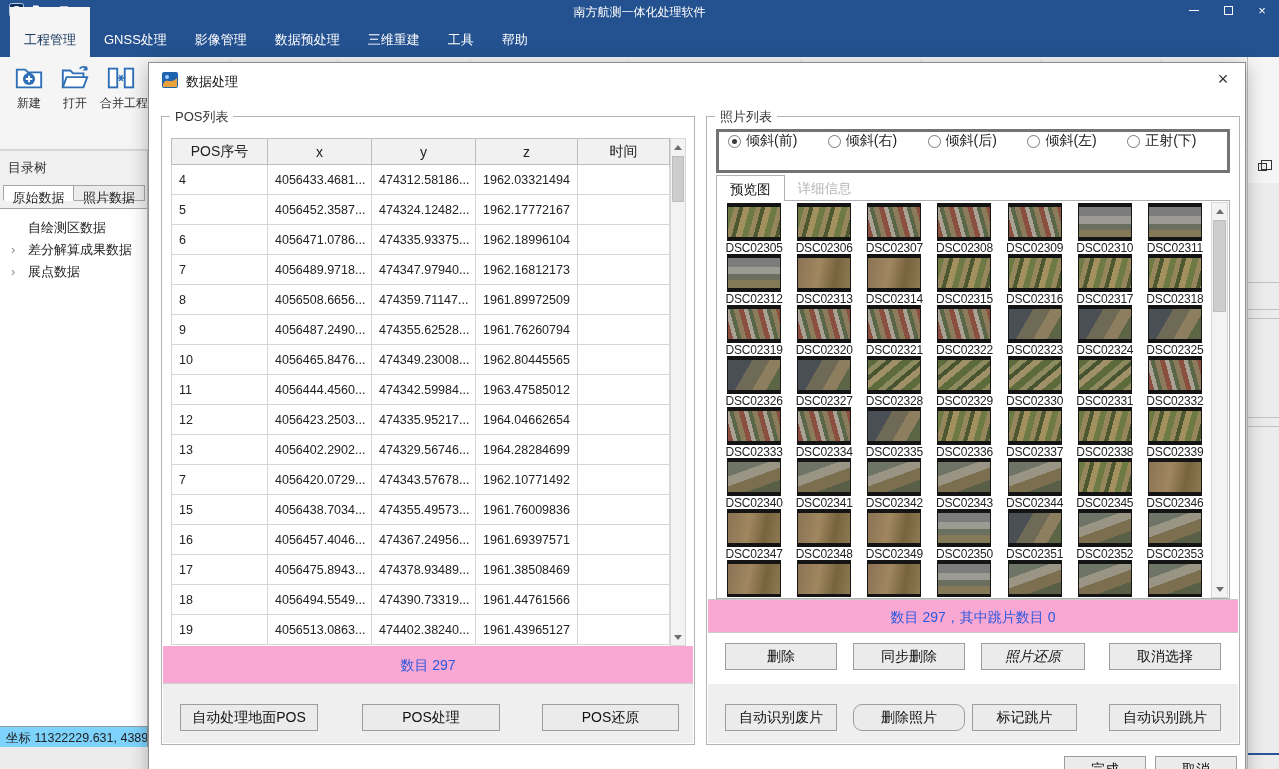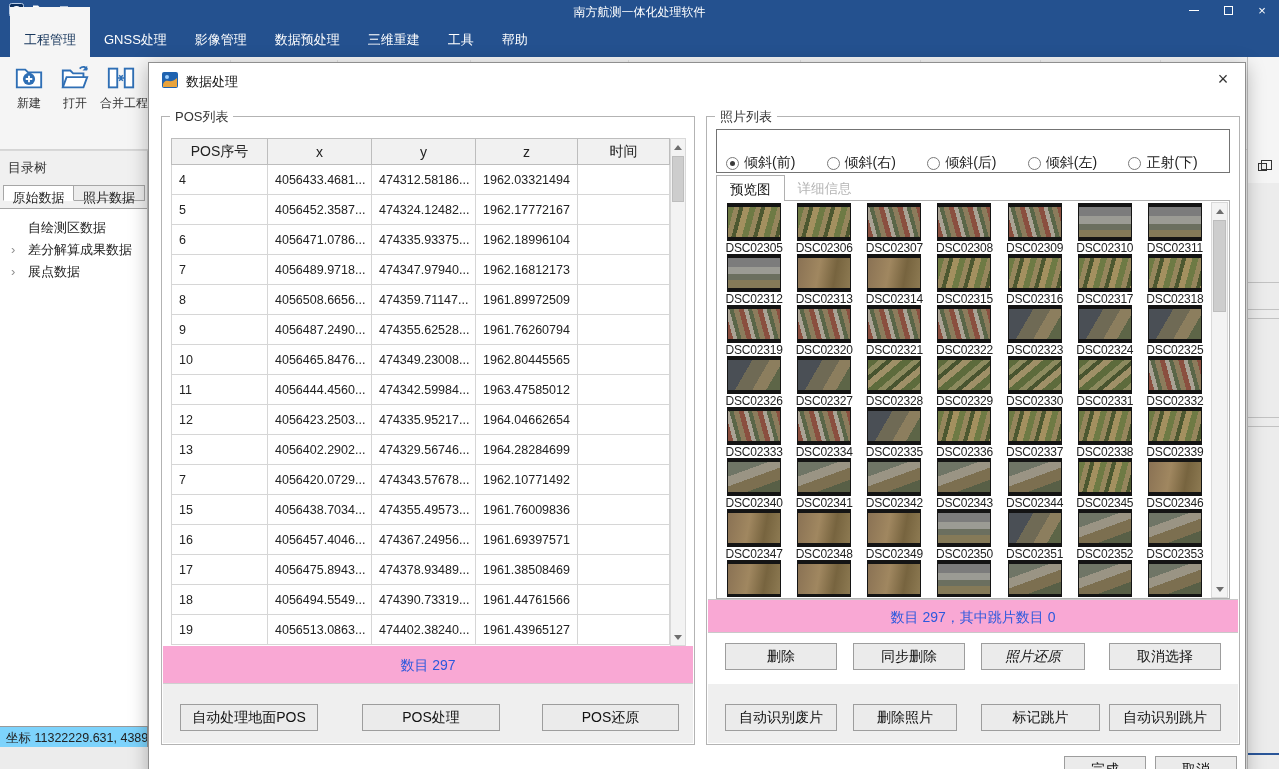"倾斜(前)" .radio-box { align-items: flex-end -> flex-start; border: 1px solid #737373 -> 3px solid #737373 }
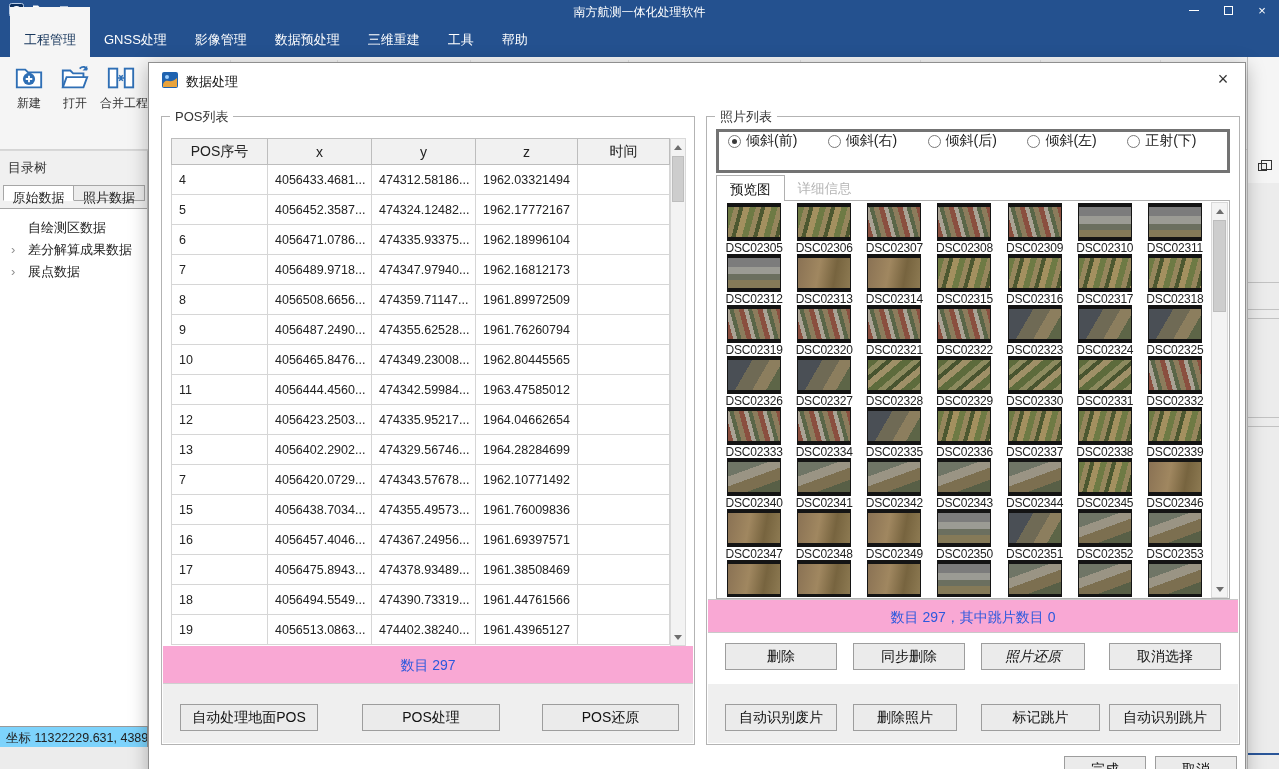"删除照片" div.btn { border-radius: none -> 9px; width: 104px -> 112px }
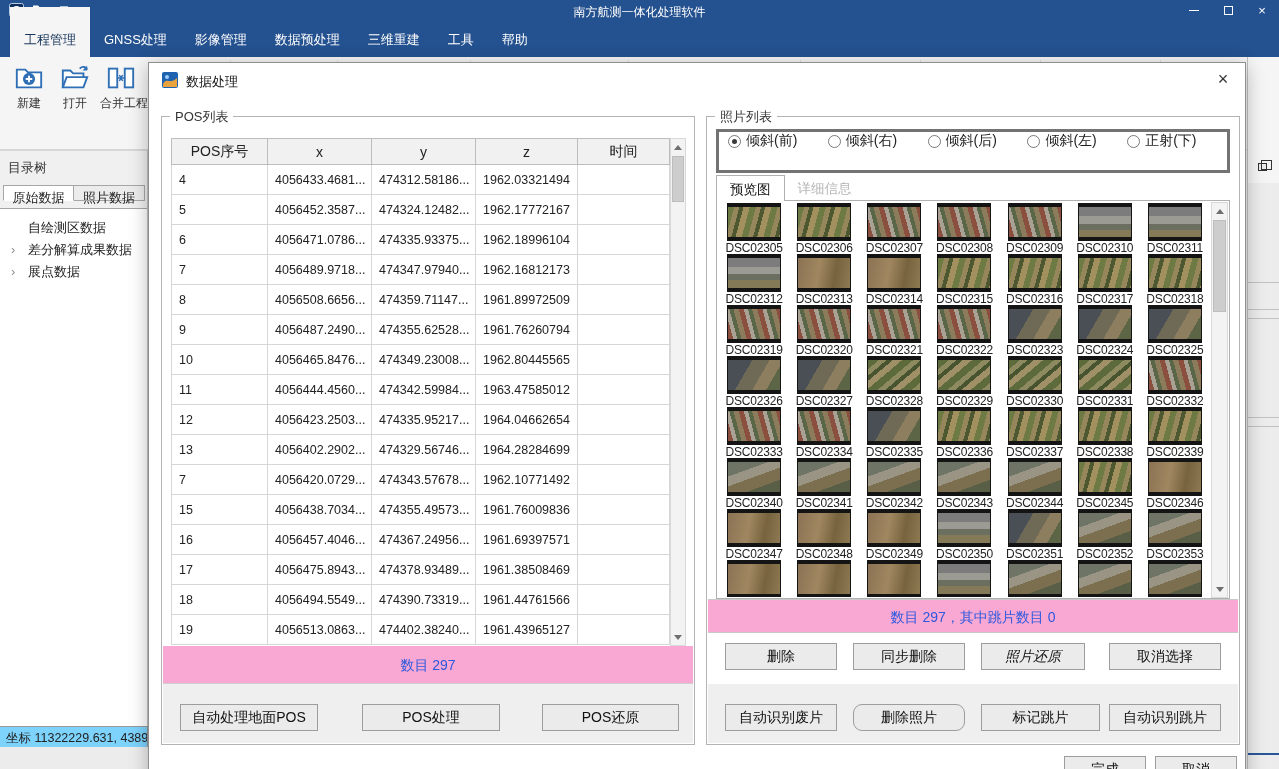"标记跳片" div.btn { left: 273px -> 264px; width: 119px -> 105px }
